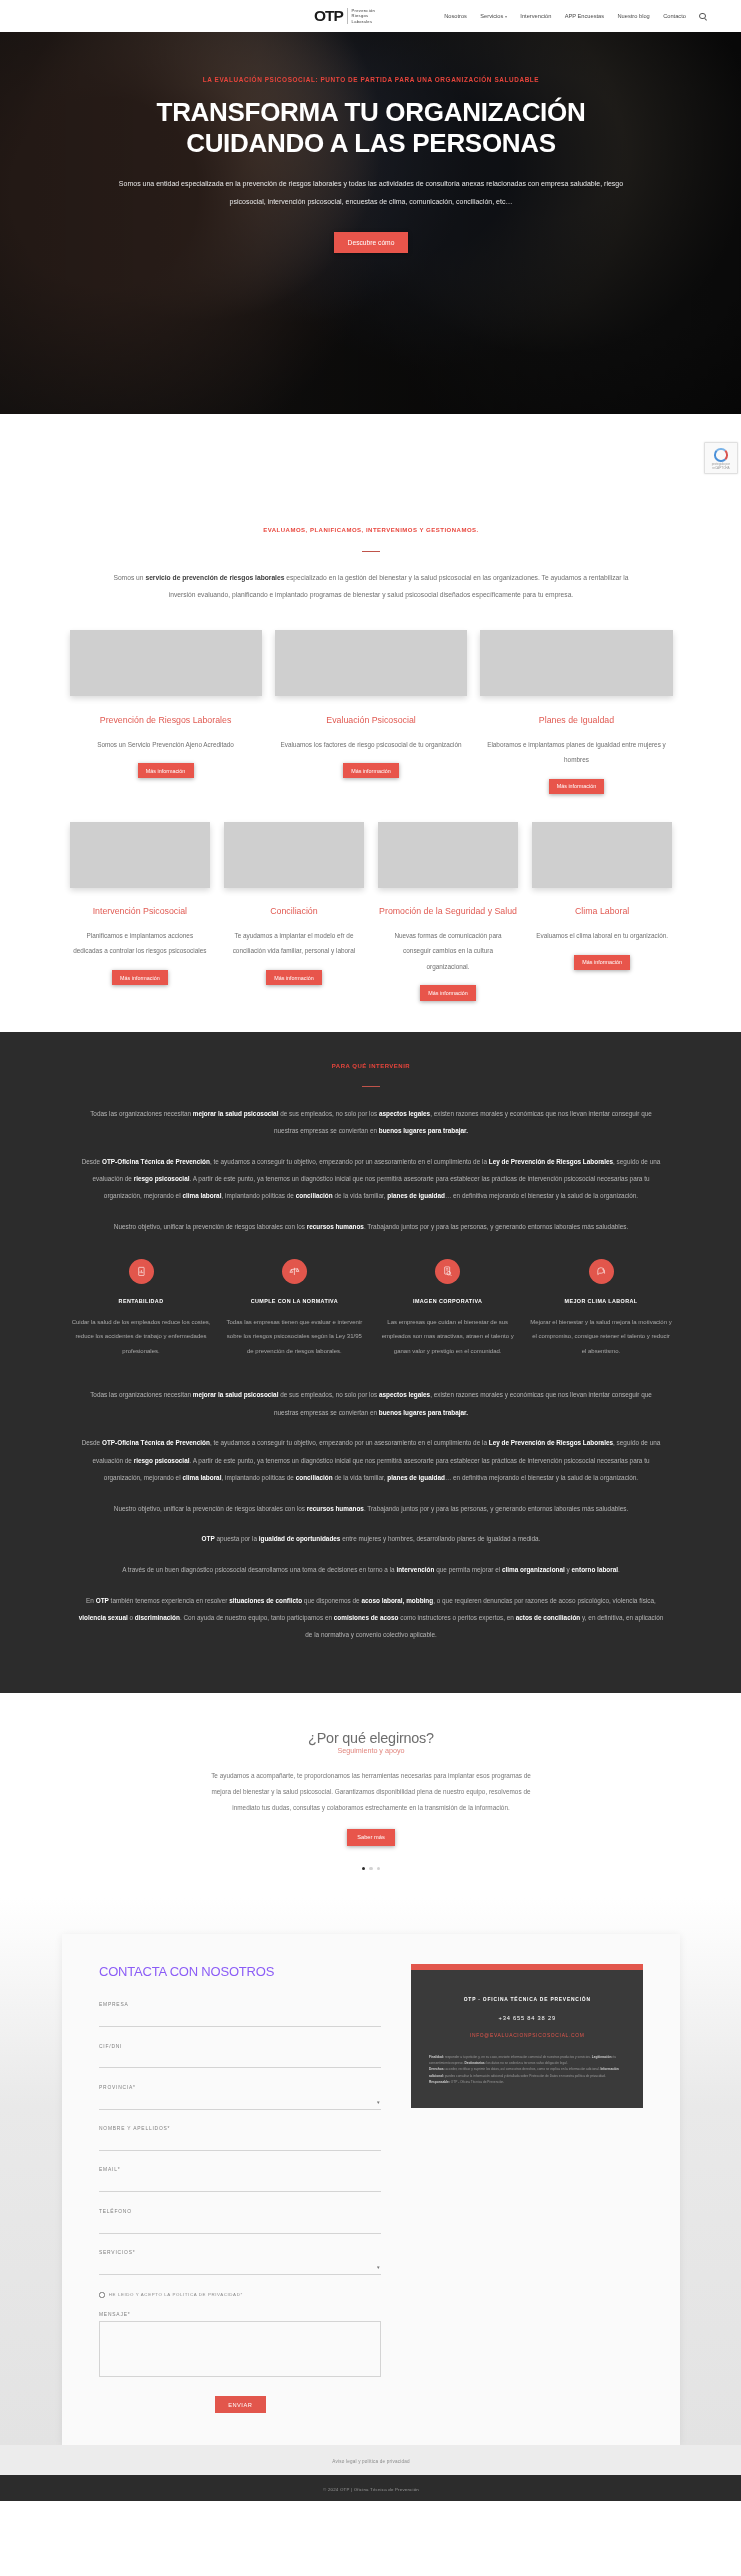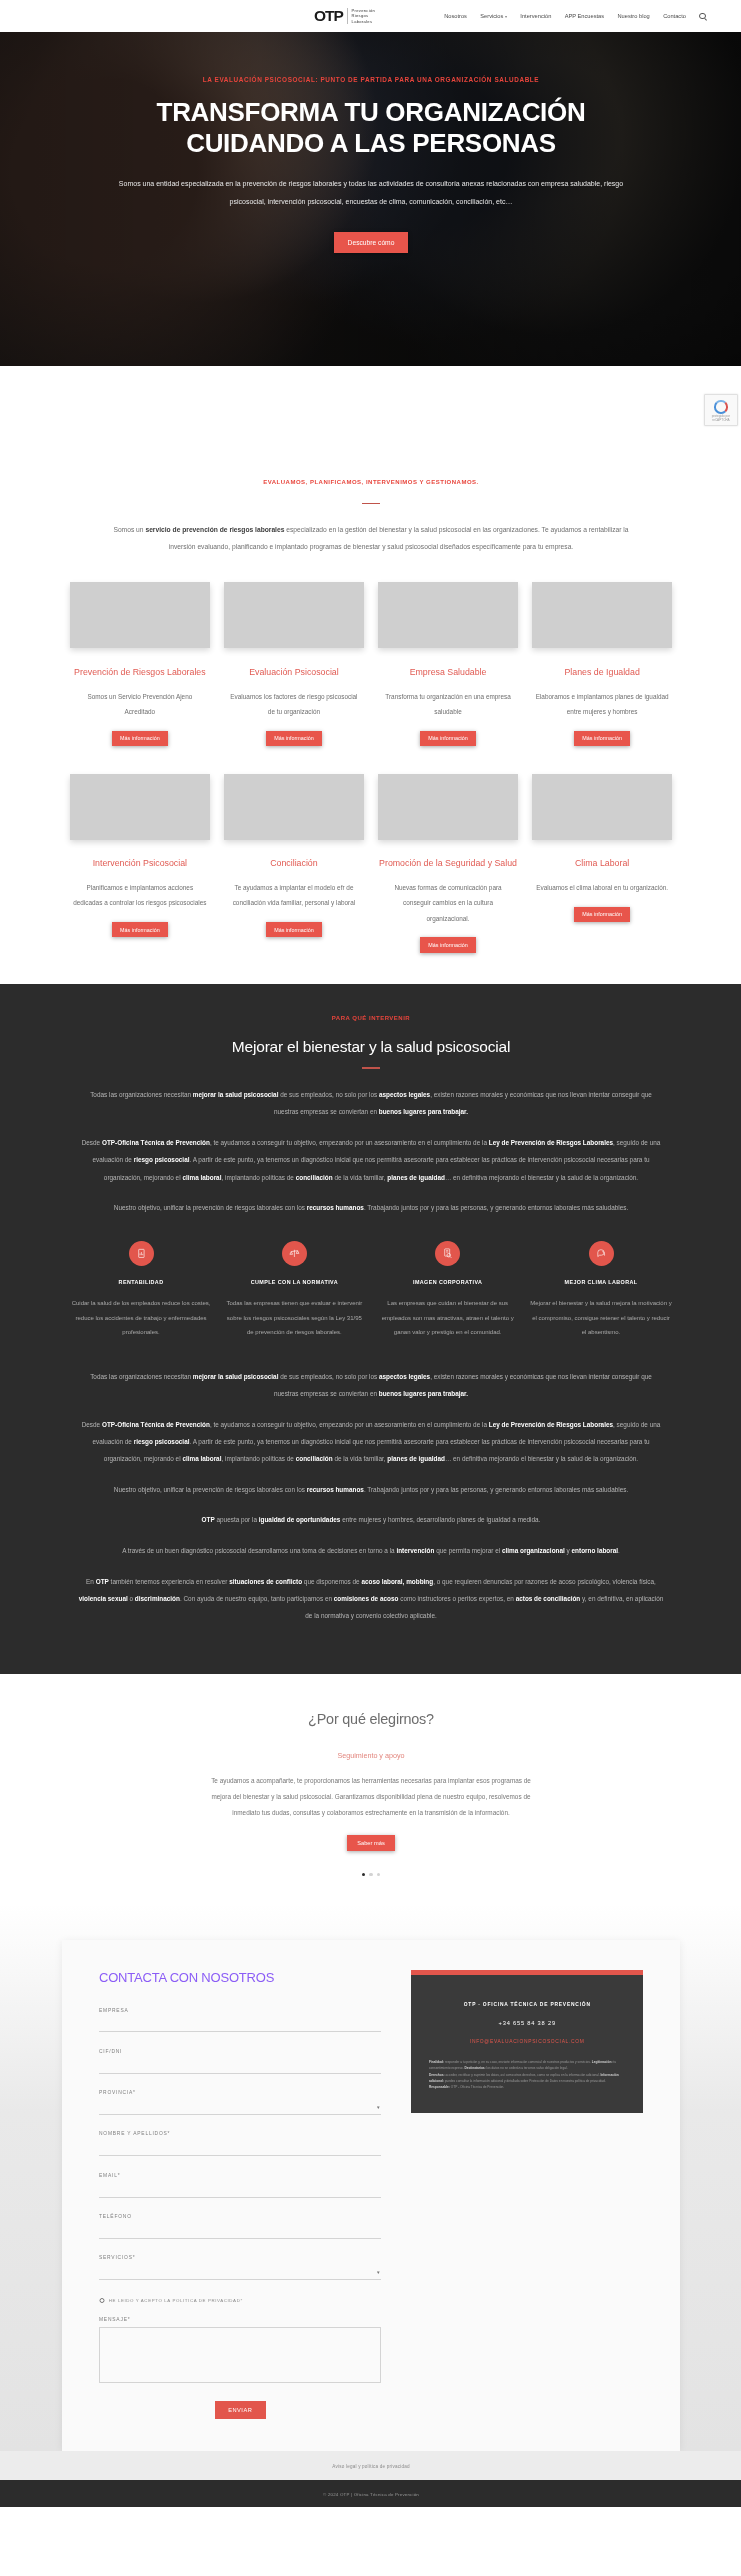"TRANSFORMA TU ORGANIZACIÓN CUIDANDO A" .hero { height: 334px -> 382px }
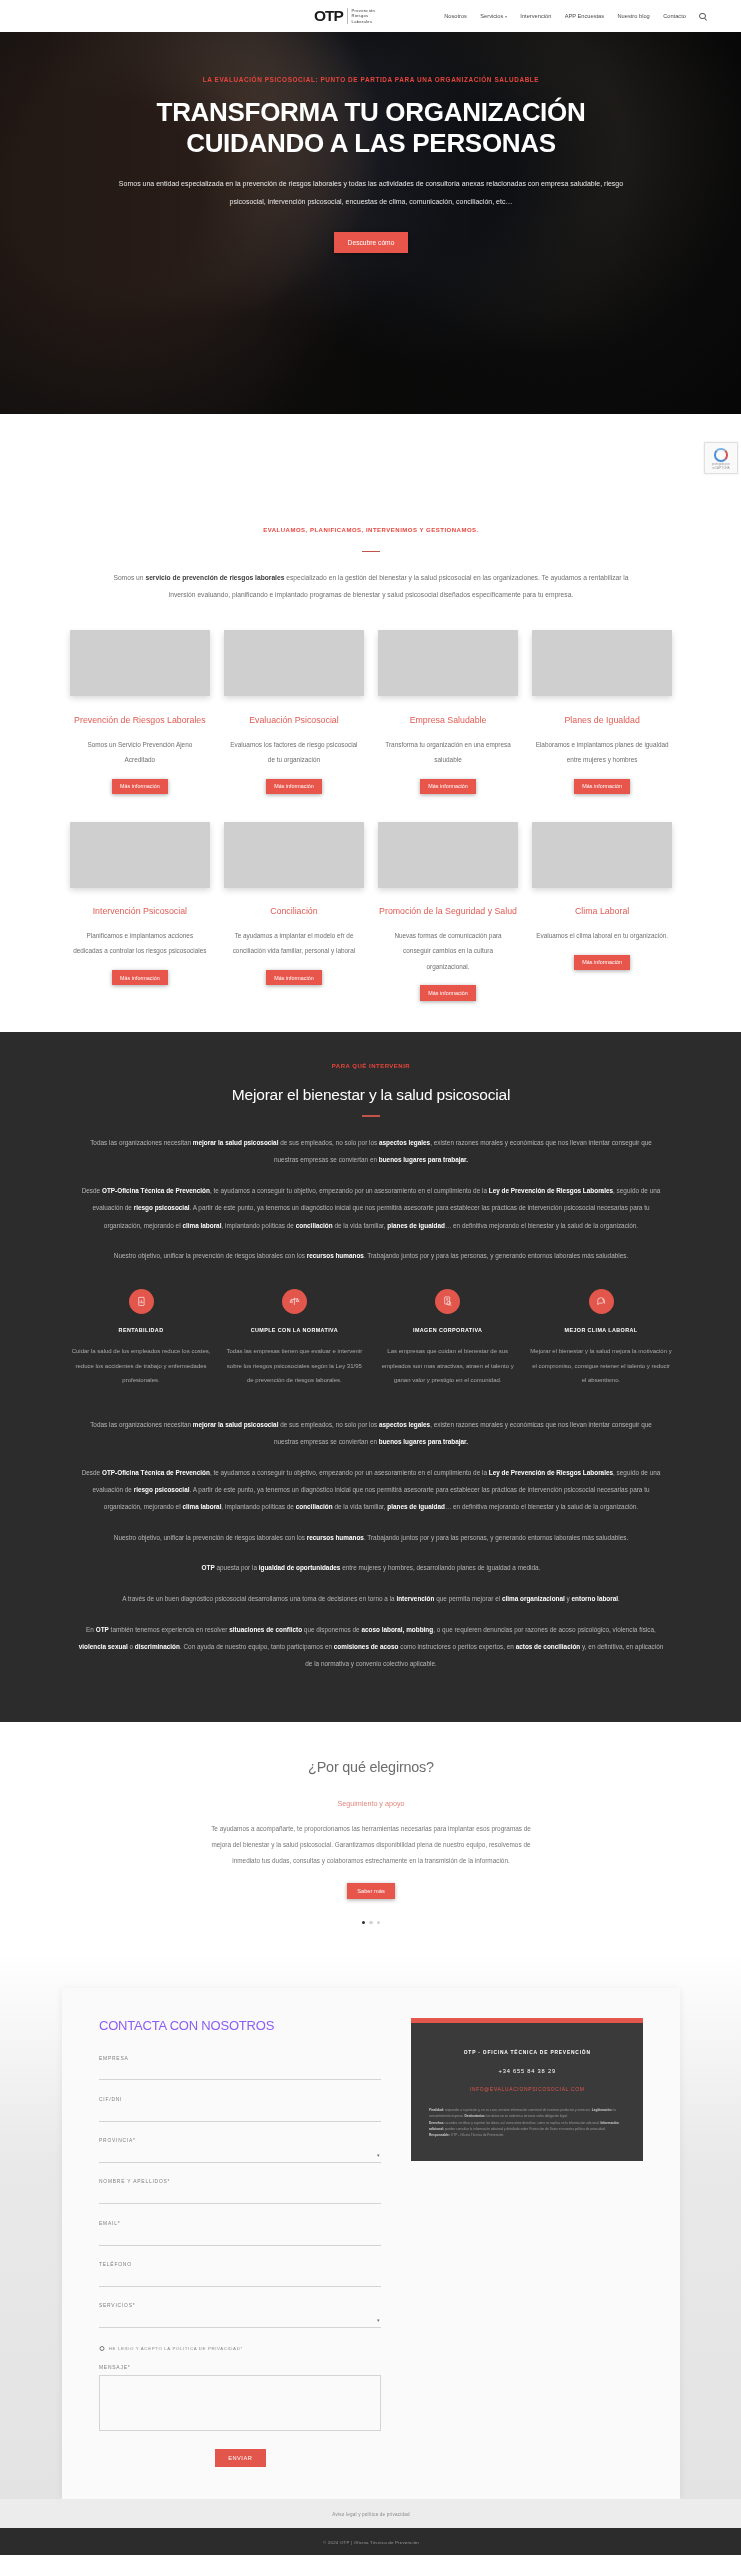"Empresa Saludable" div.card { html: <div> <div></div> <h4>Empresa Saludable</h4> <p>Transforma tu organización en una empresa saludable</p> <a>Más información</a> </div> -> none }
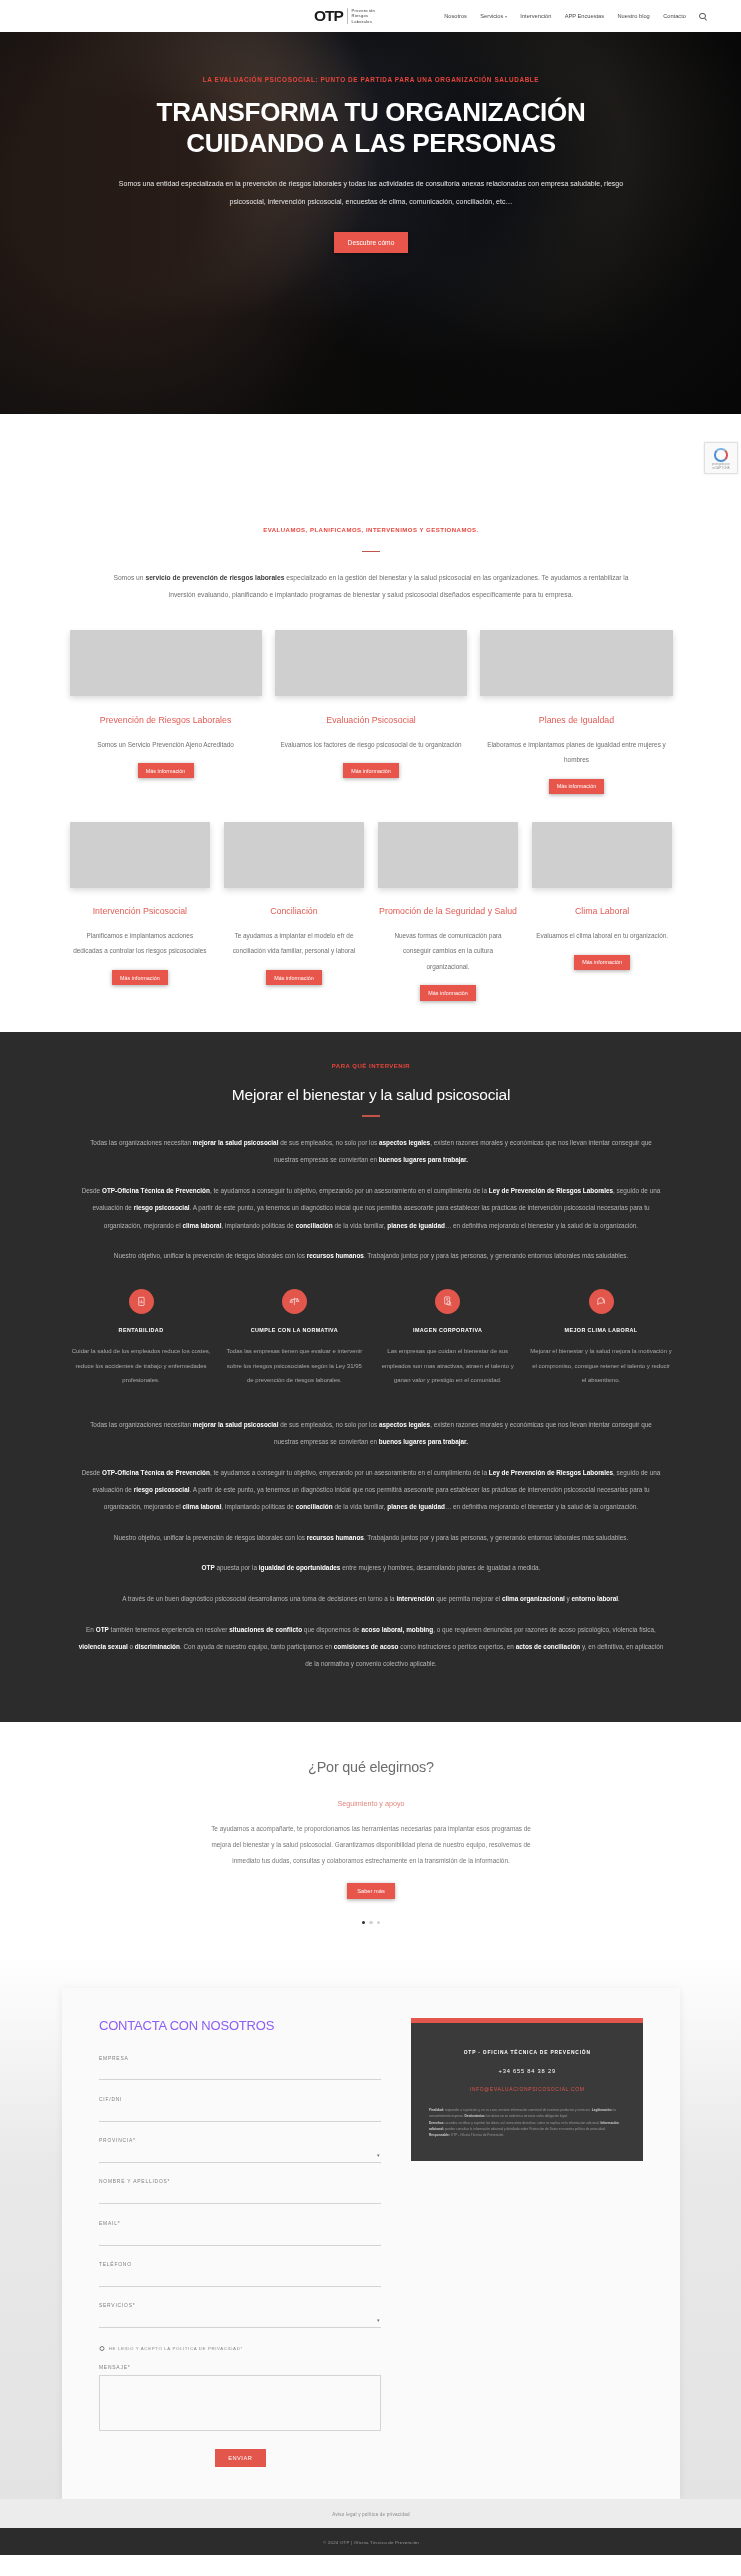"Mejorar el bienestar y la salud psicosocial" h2.h2 { html: <h2>Mejorar el bienestar y la salud psicosocial</h2> -> none }
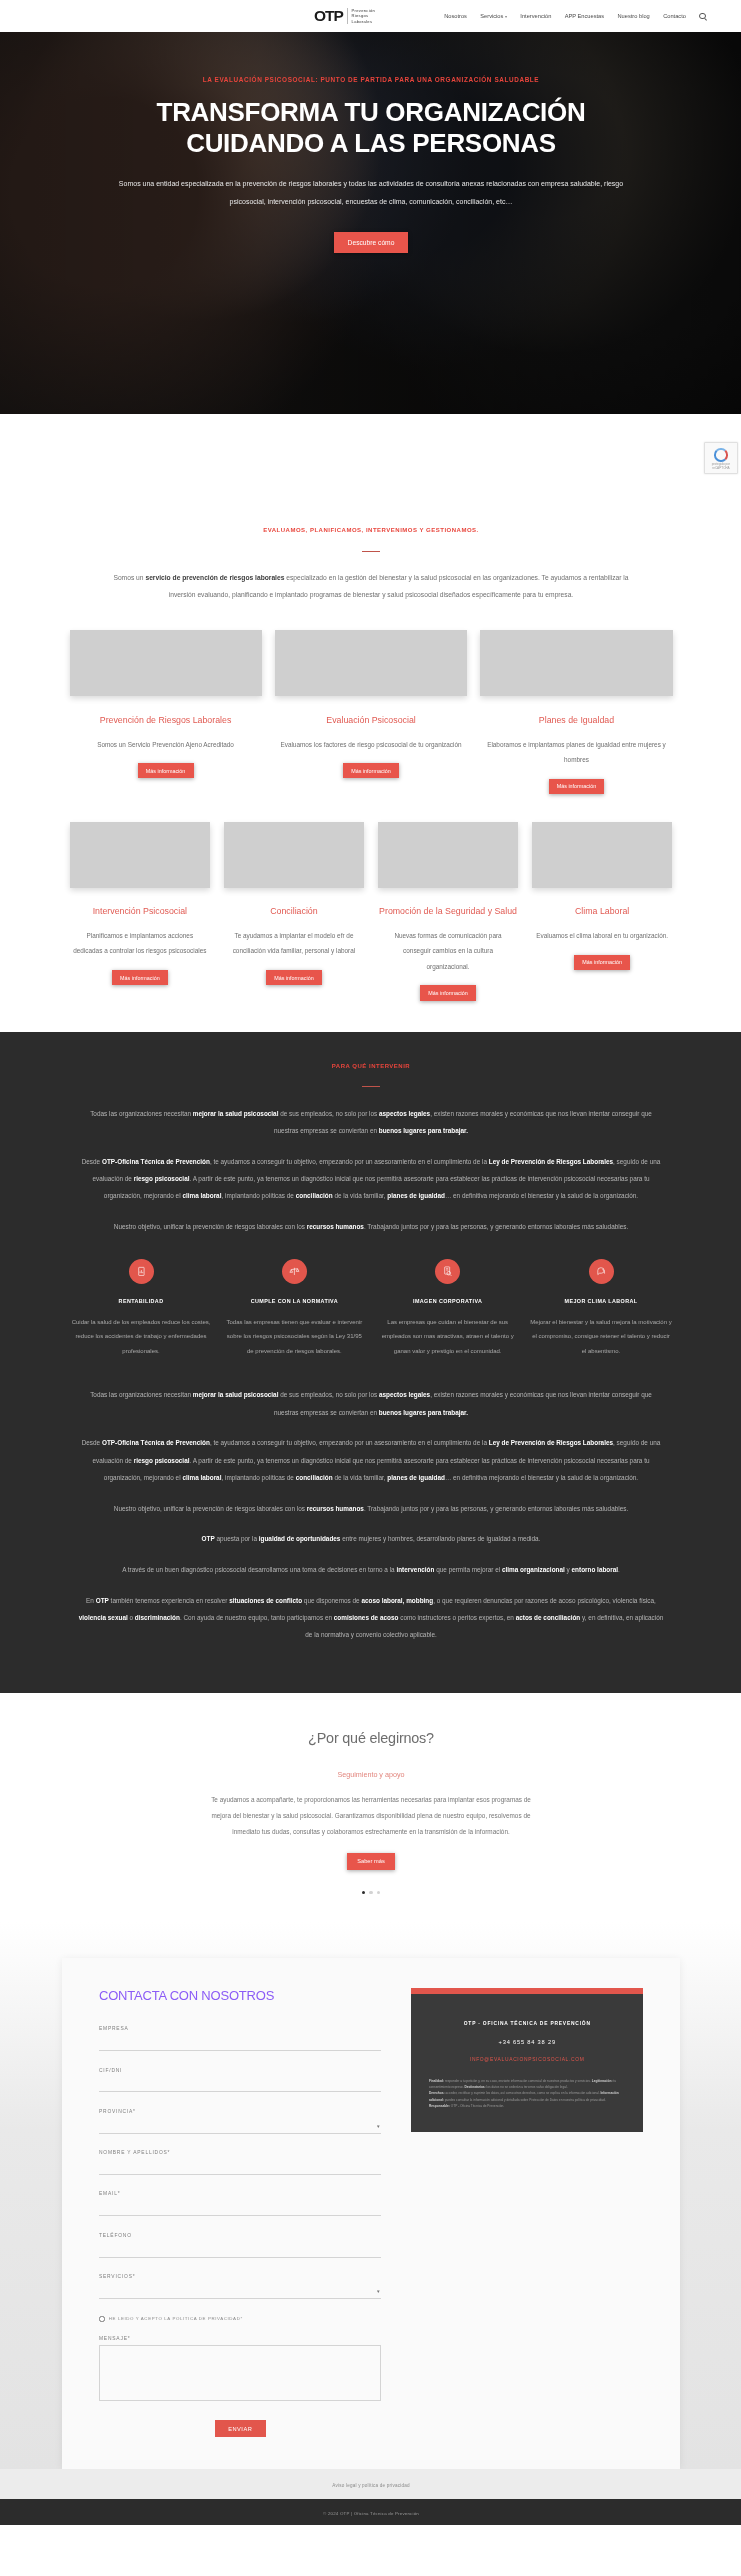"¿Por qué elegirnos?" .why .h2 { margin-bottom: 24px -> none }
